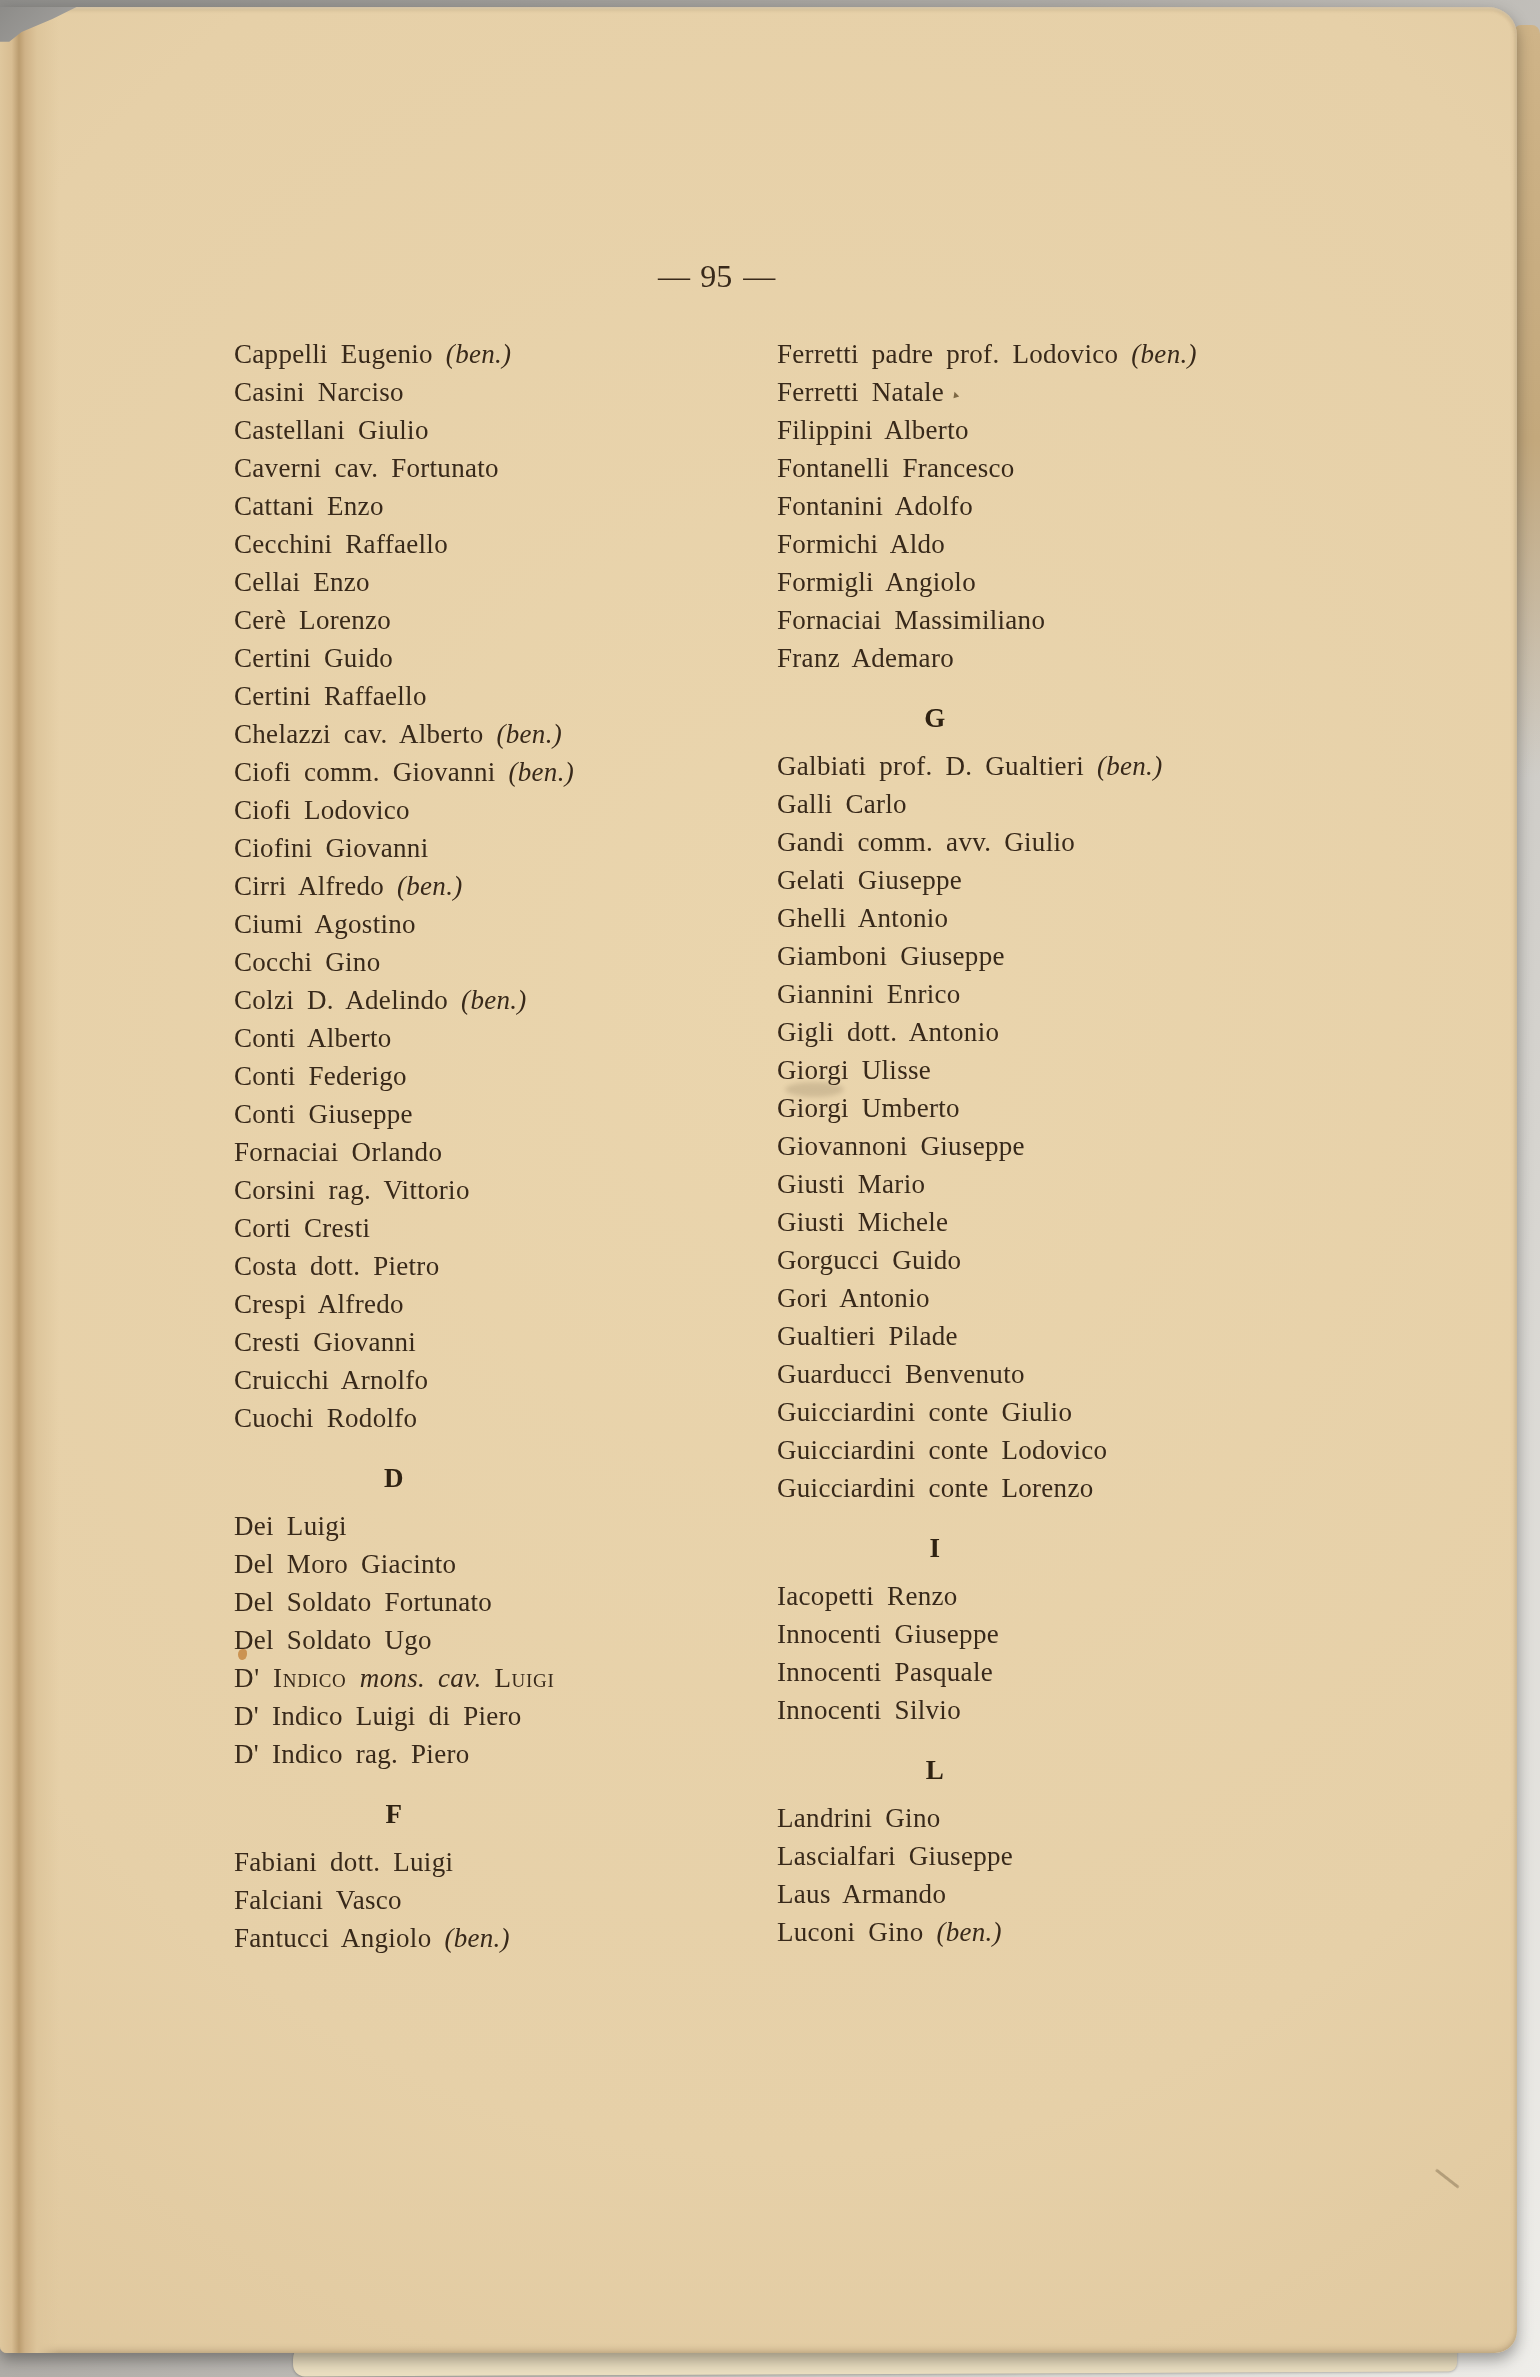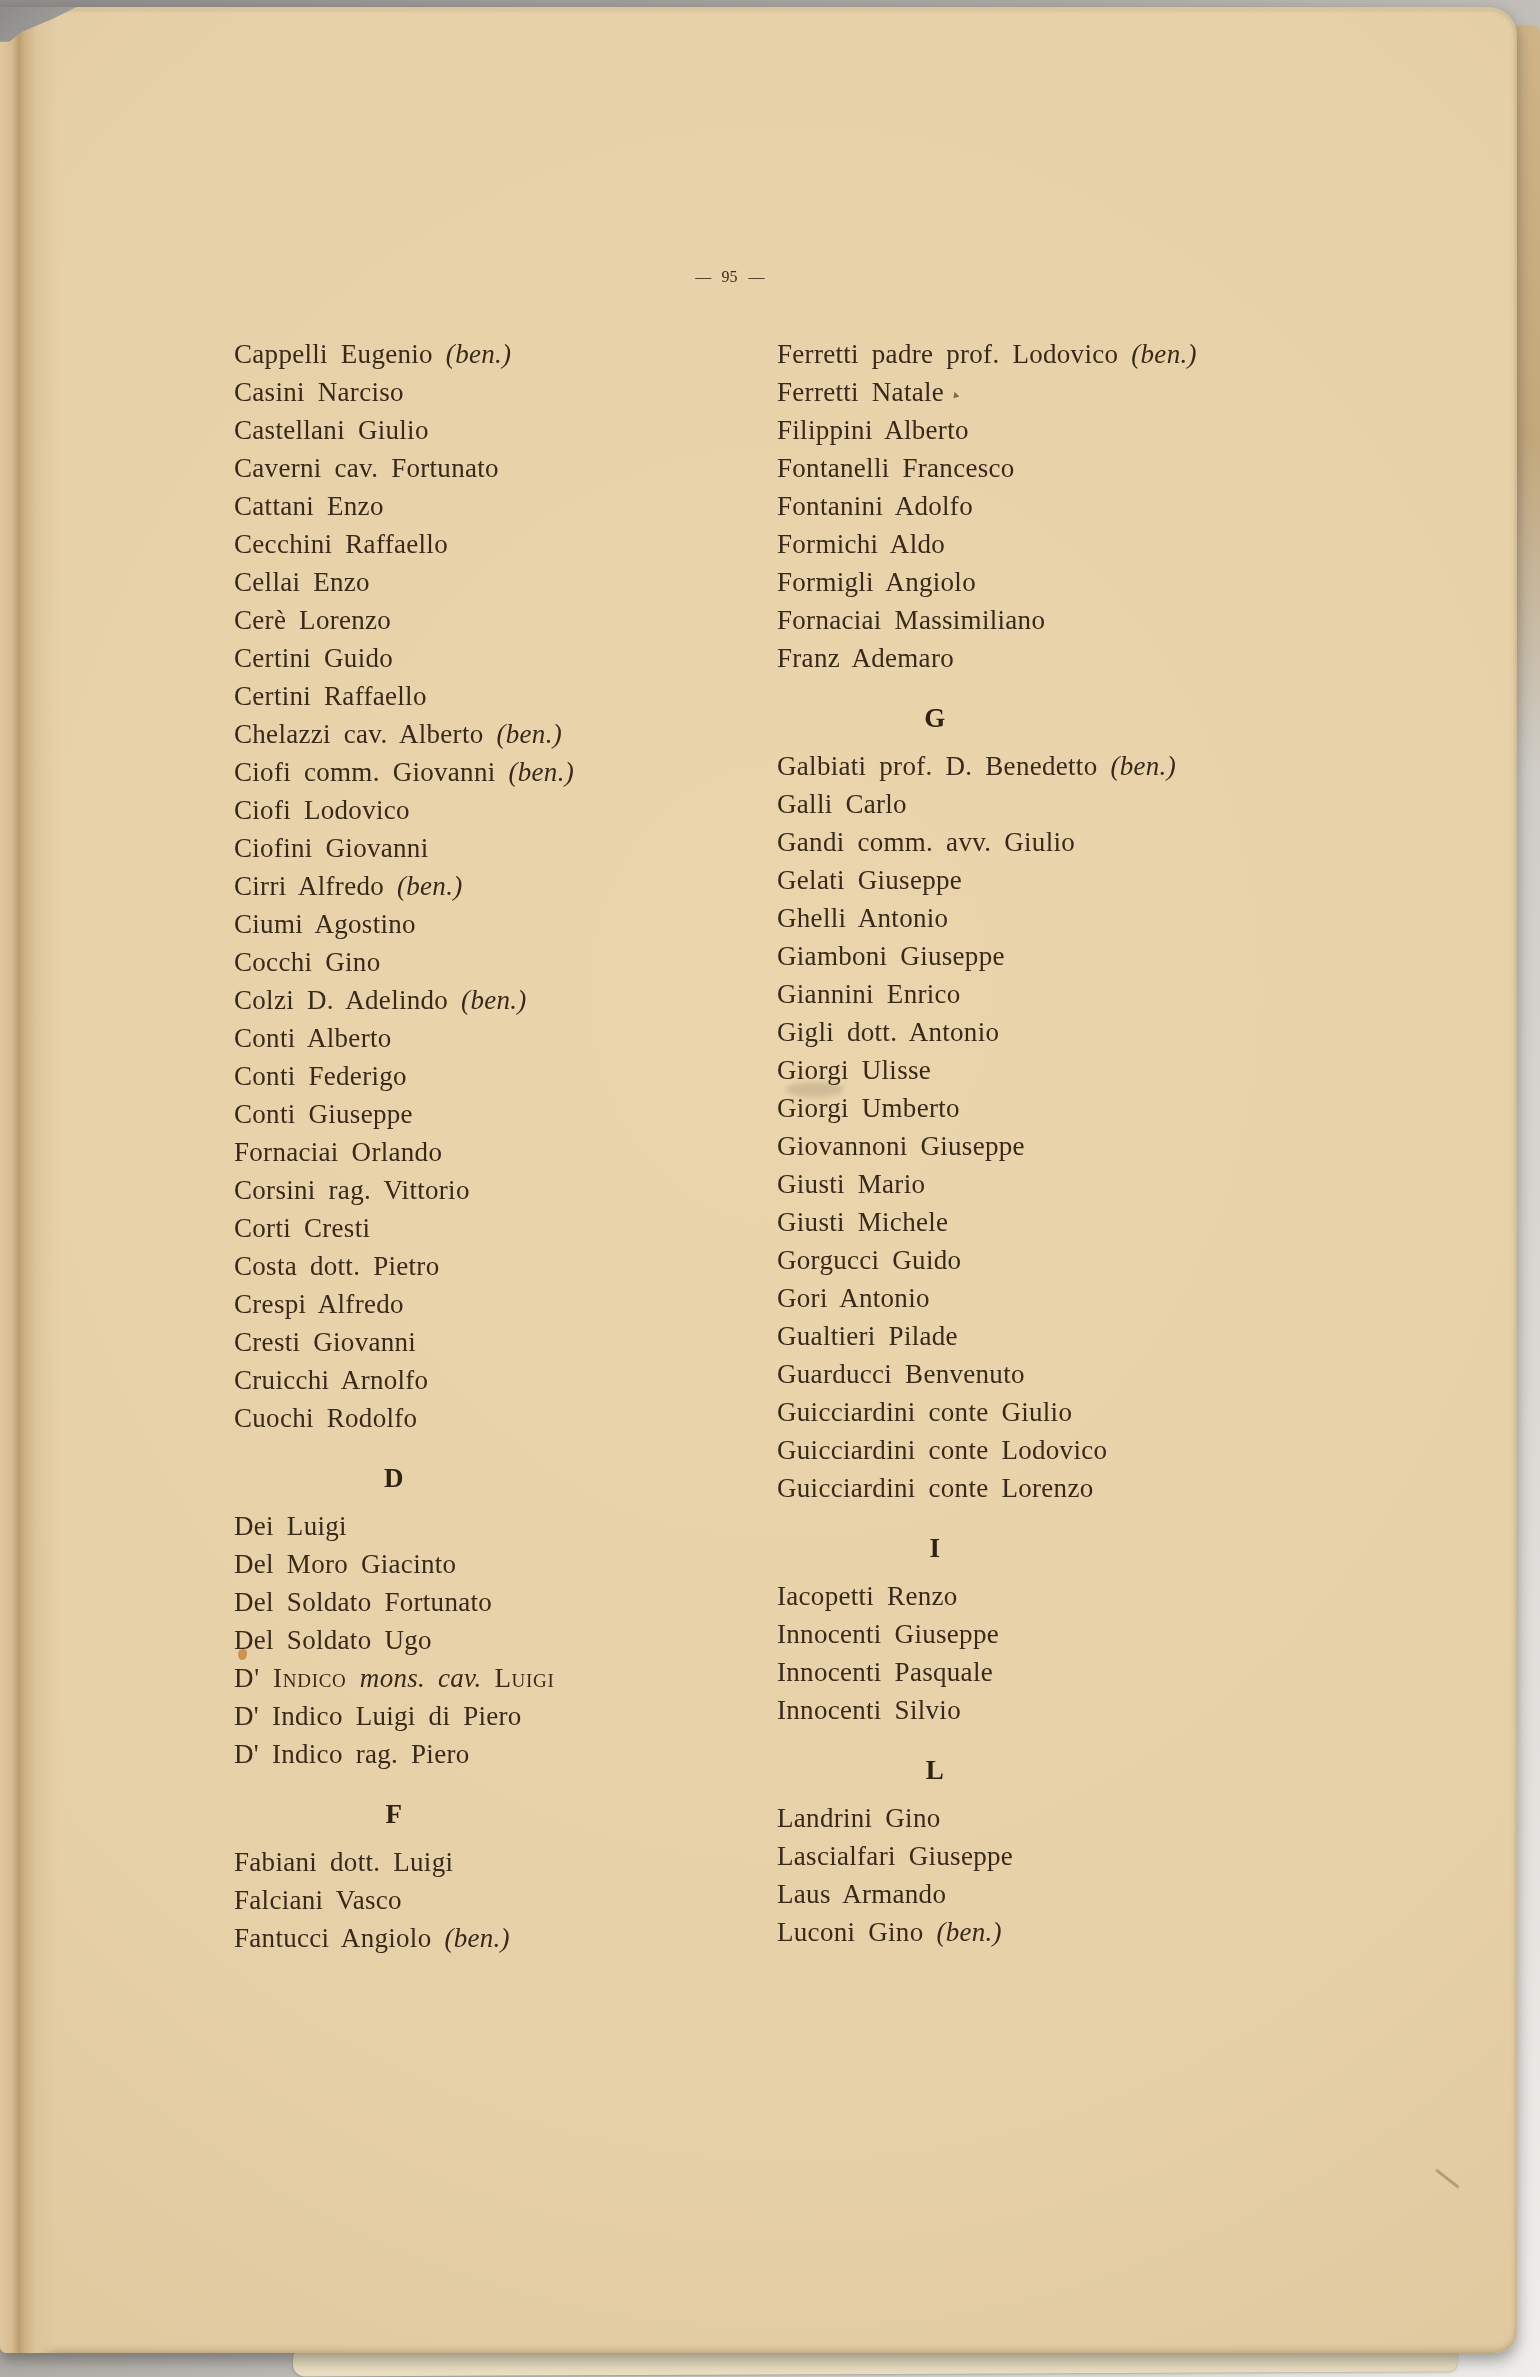"— 95 —" .header { font-size: 16px -> 32px; left: 629px -> 647px; text-align: center -> left }
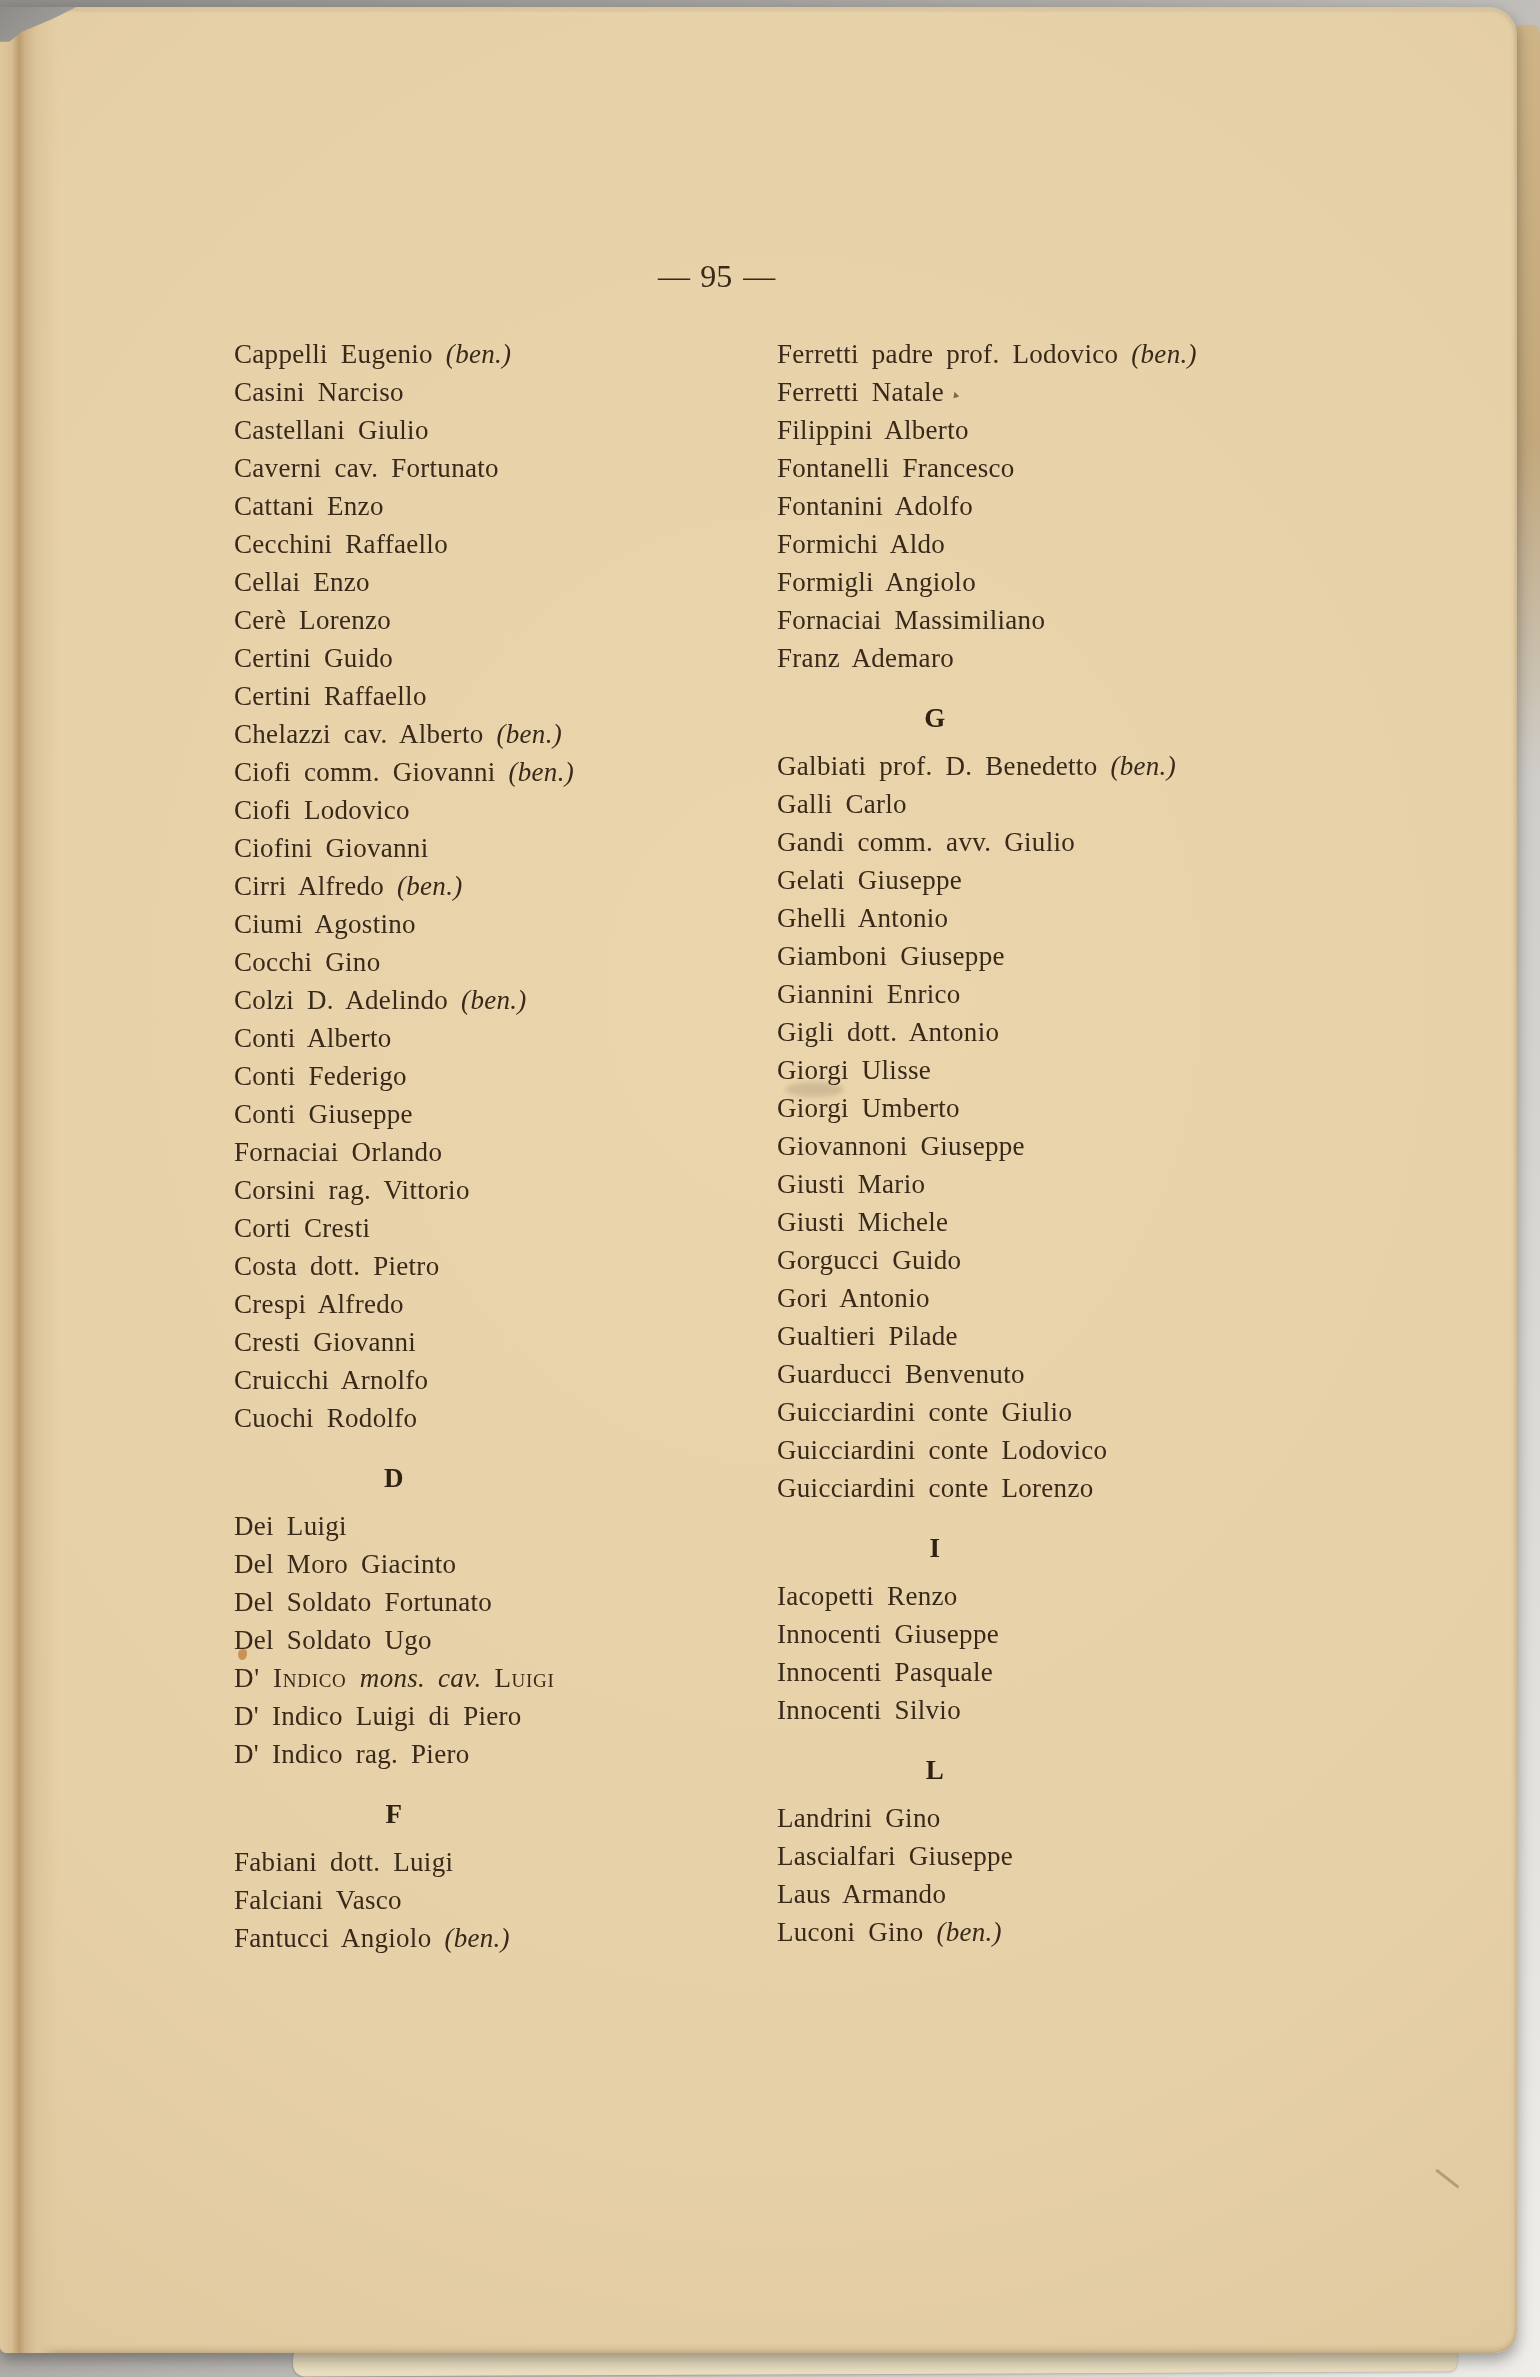"Galbiati prof. D. Benedetto" span.seg-n { text: Benedetto -> Gualtieri }
